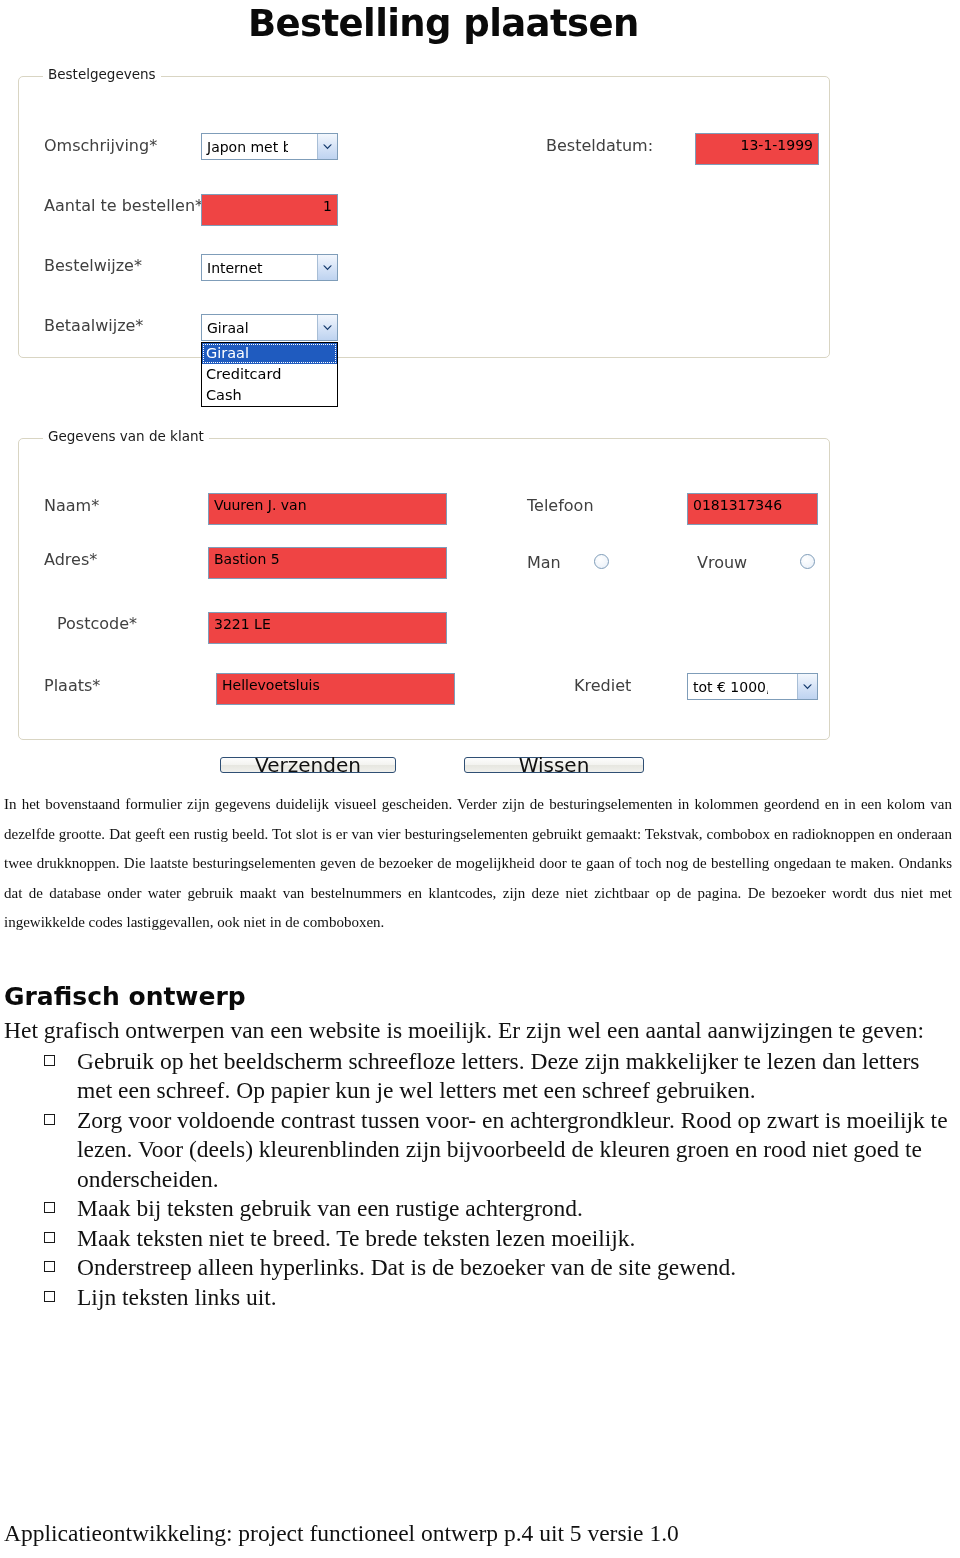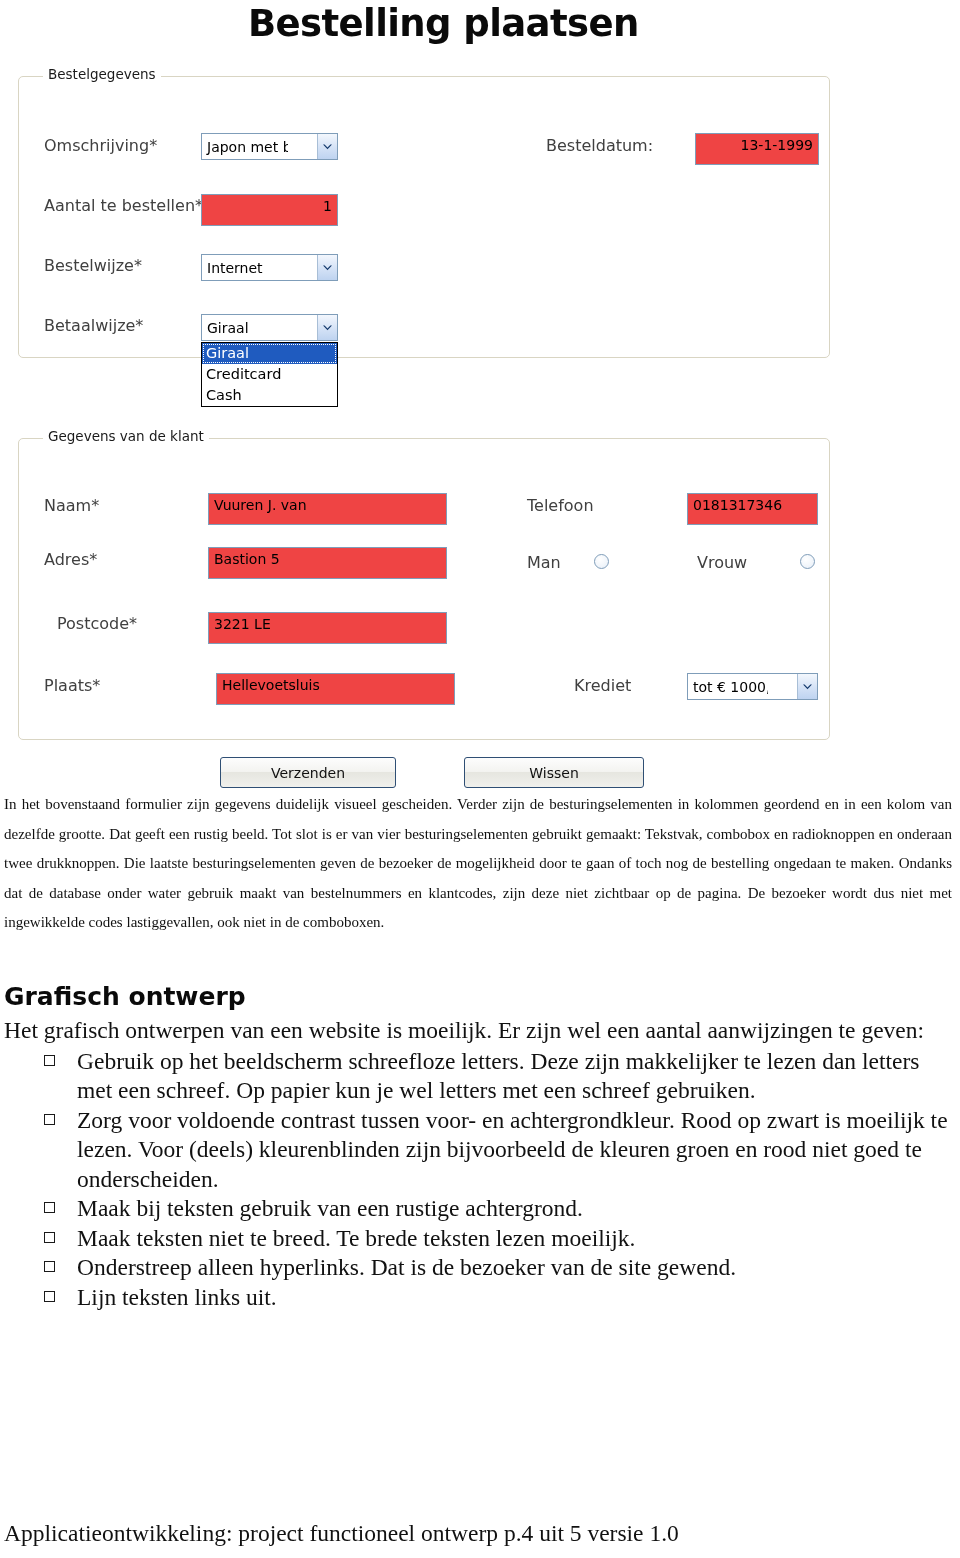"Verzenden" .btn { font-size: 14px -> 20px; height: 31px -> 16px }
